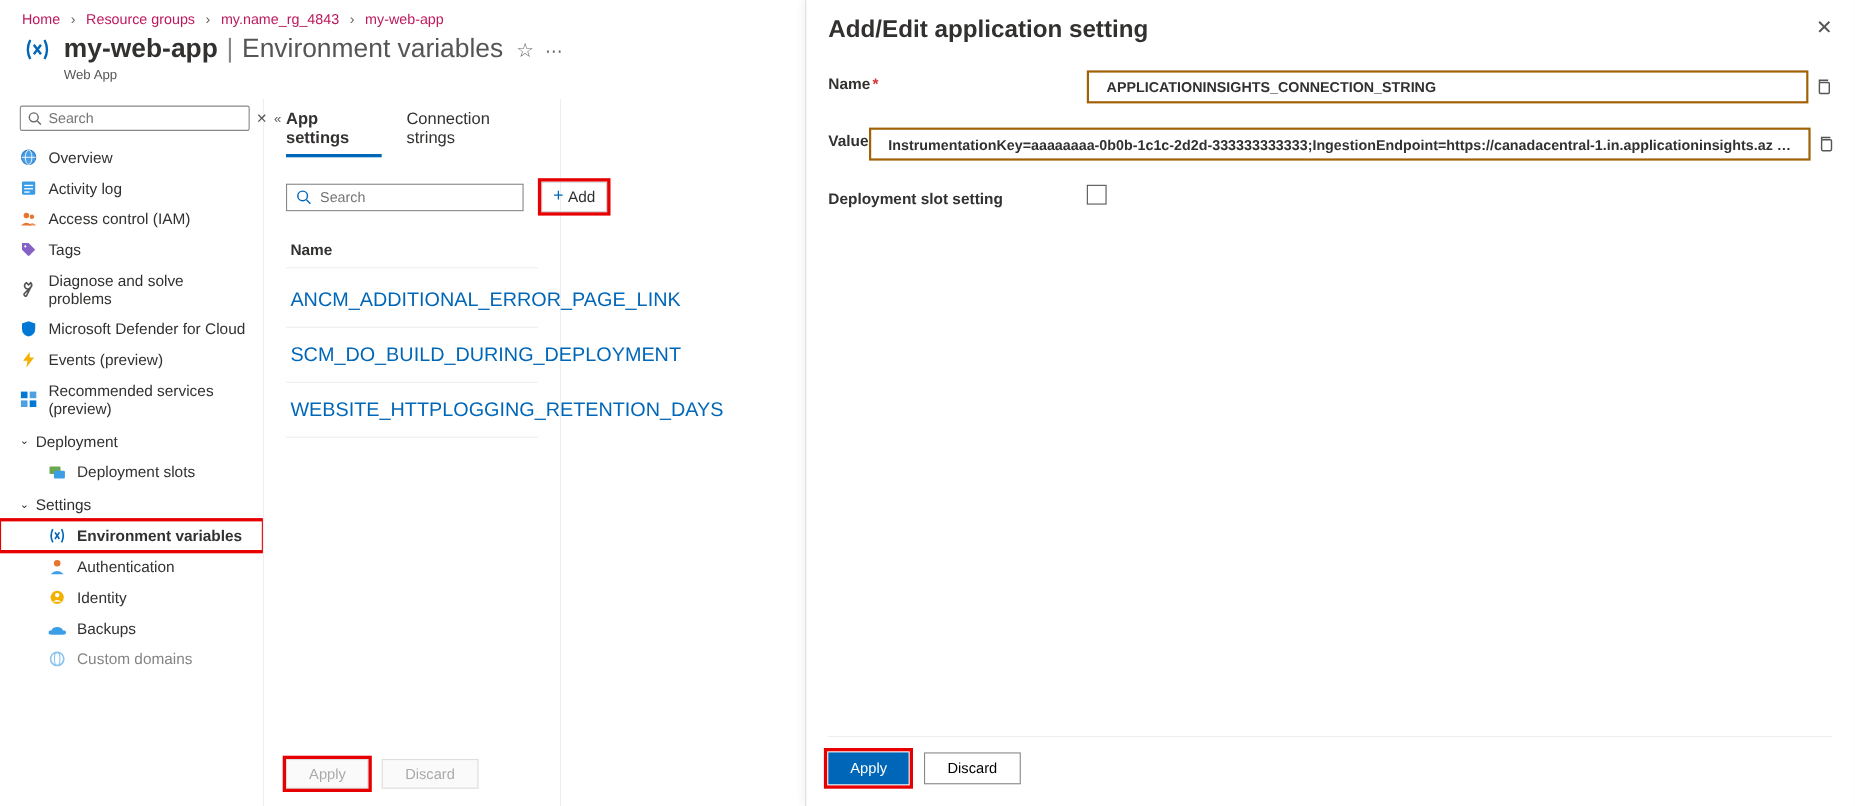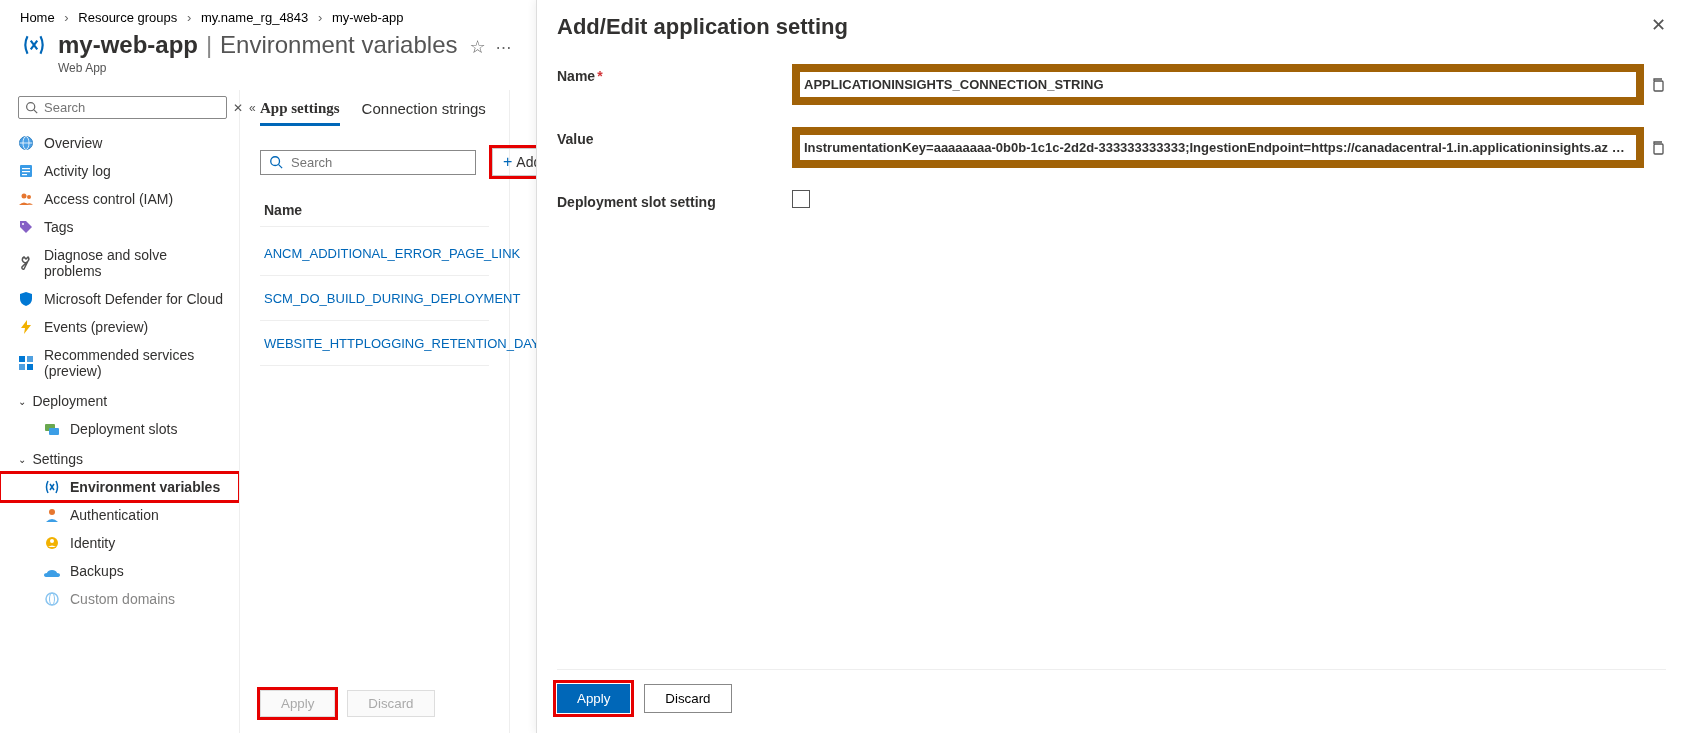"Home" .breadcrumb a { color: #000000 -> #be185d }
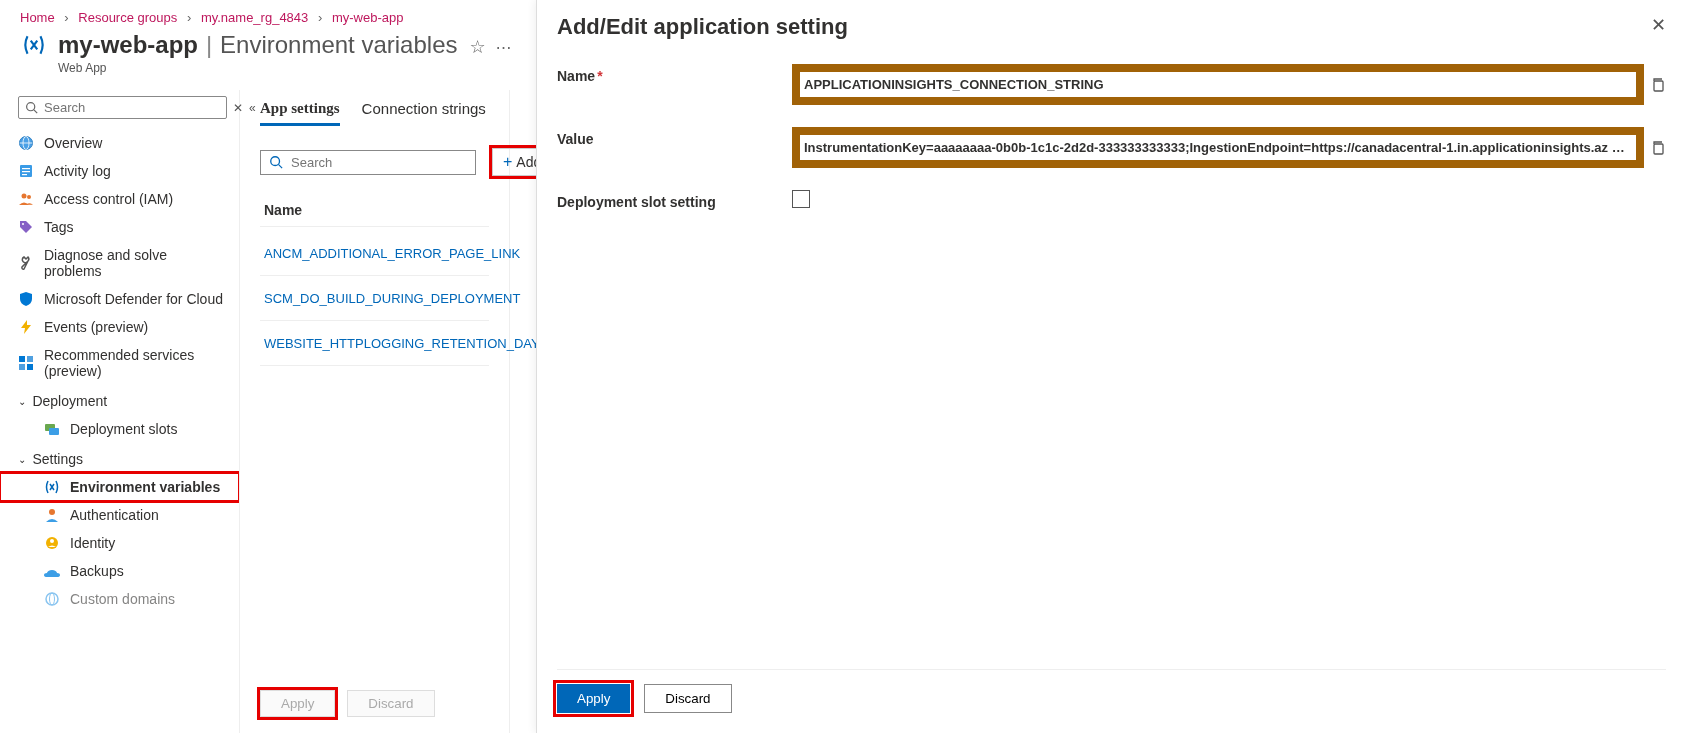"Add/Edit application setting" .panel { width: 1150px -> 954px }
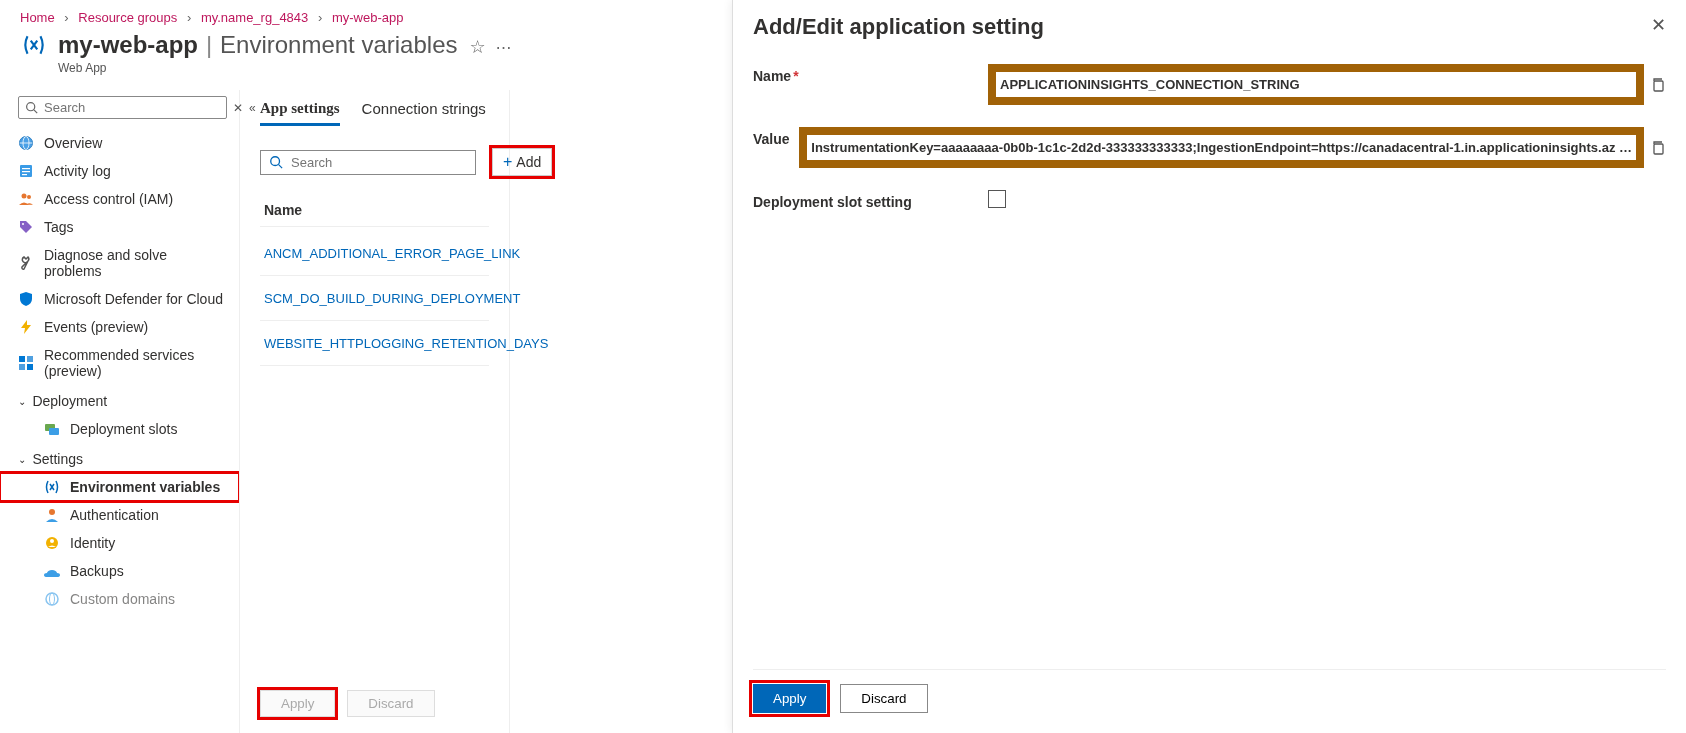"APPLICATIONINSIGHTS_CONNECTION_STRING" .form-field { border: 8px solid #a16207 -> 2px solid #a16207; padding: 5px 4px -> 5px 16px }
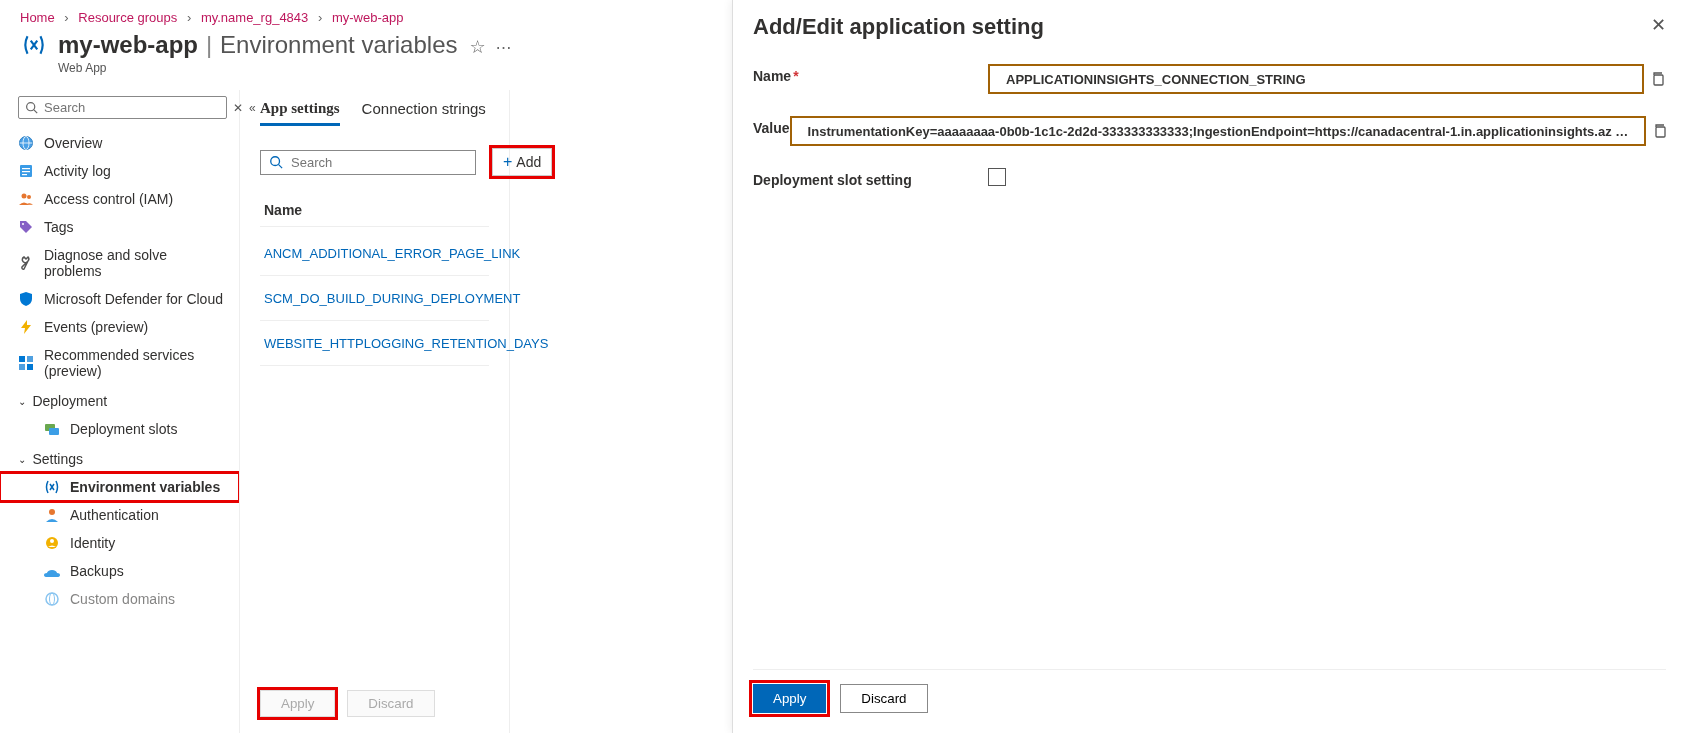"App settings" .tab.active { font-family: Liberation Serif, serif -> none }
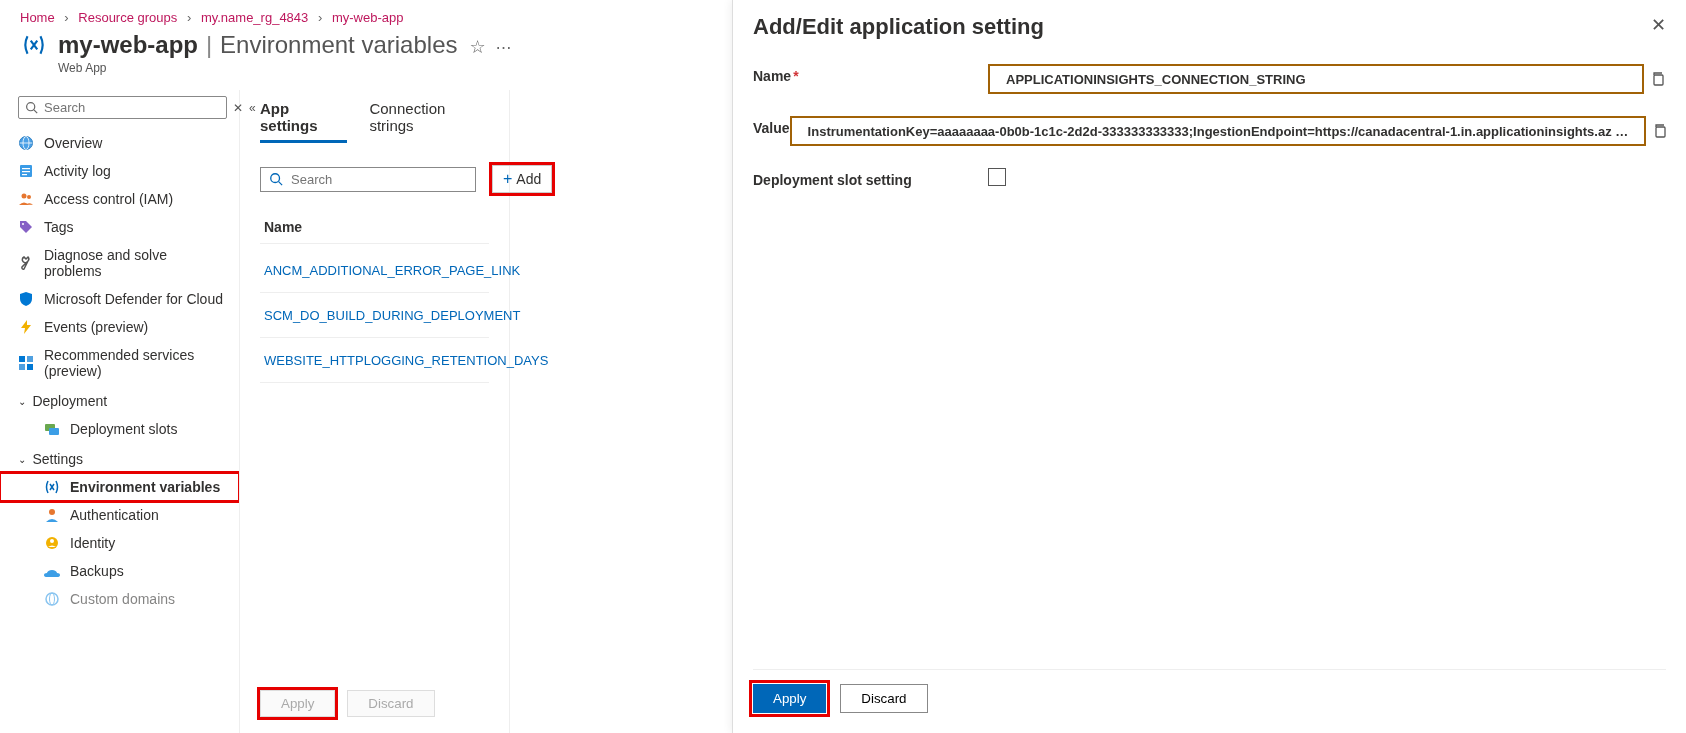"ANCM_ADDITIONAL_ERROR_PAGE_LINK" .setting-row a { font-size: 13px -> 18px }
